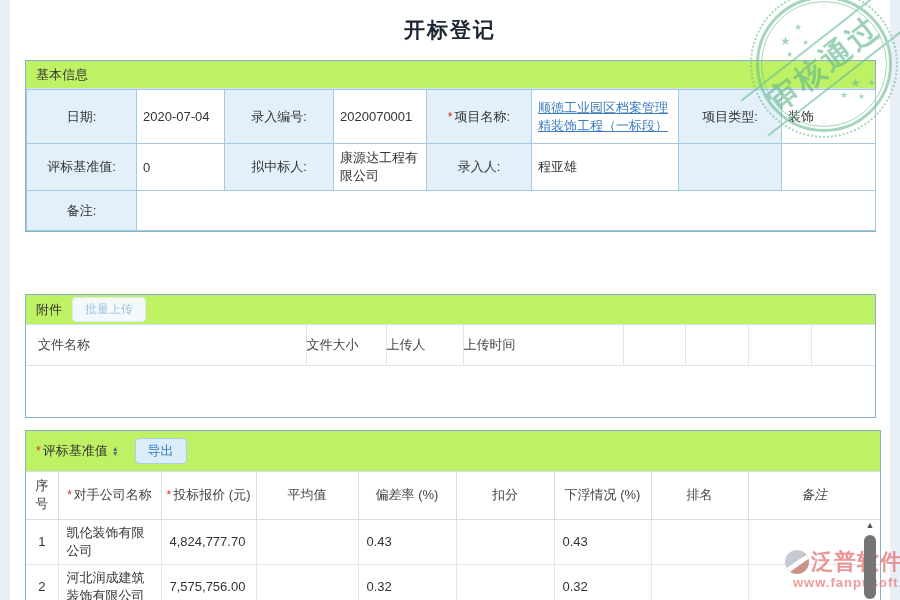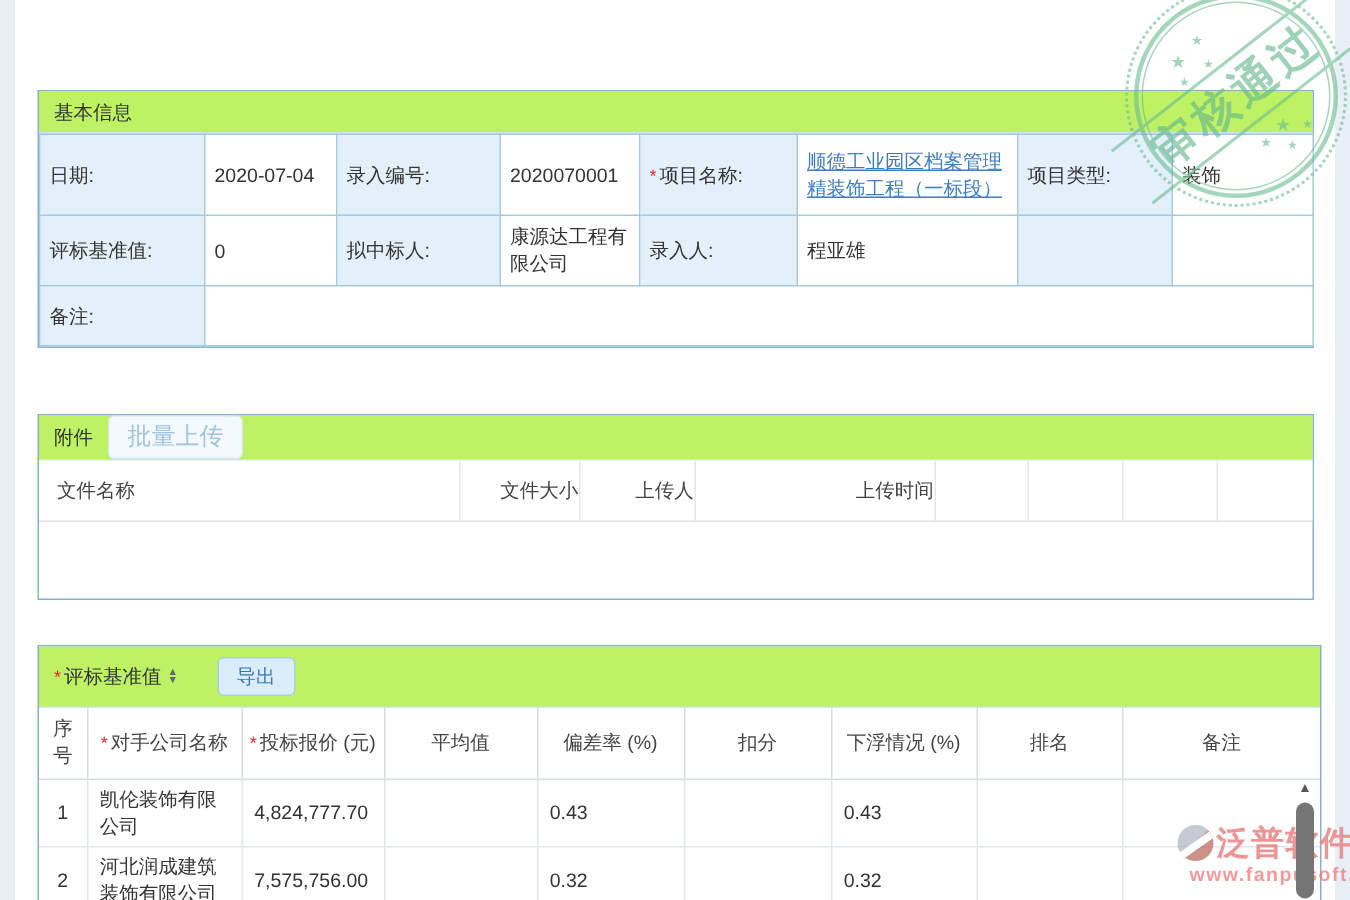"开标登记" div.page-title { html: none -> <div>开标登记</div> }
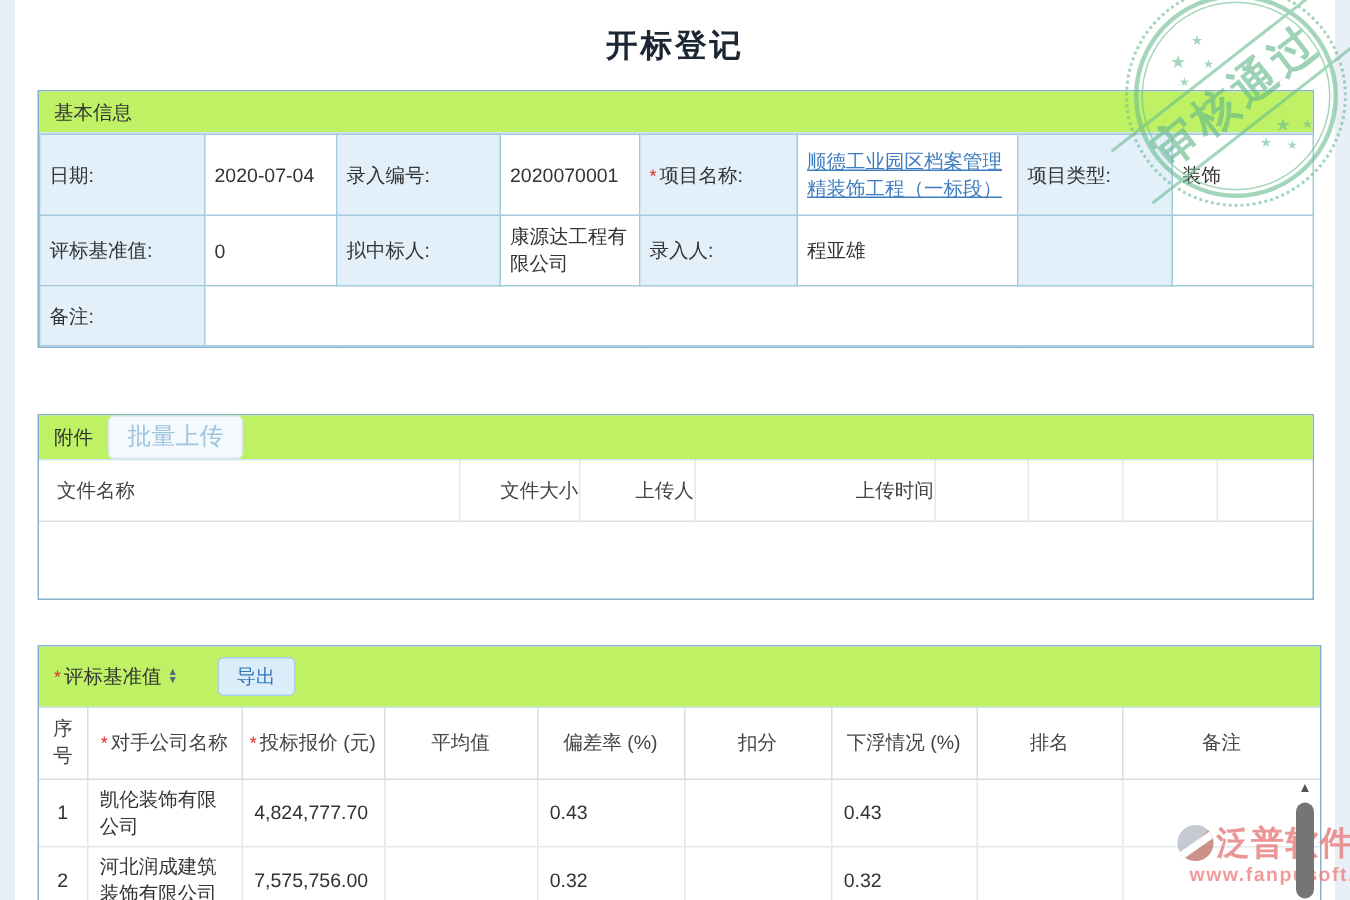"日期:" .basic td.lbl { text-align: left -> center }
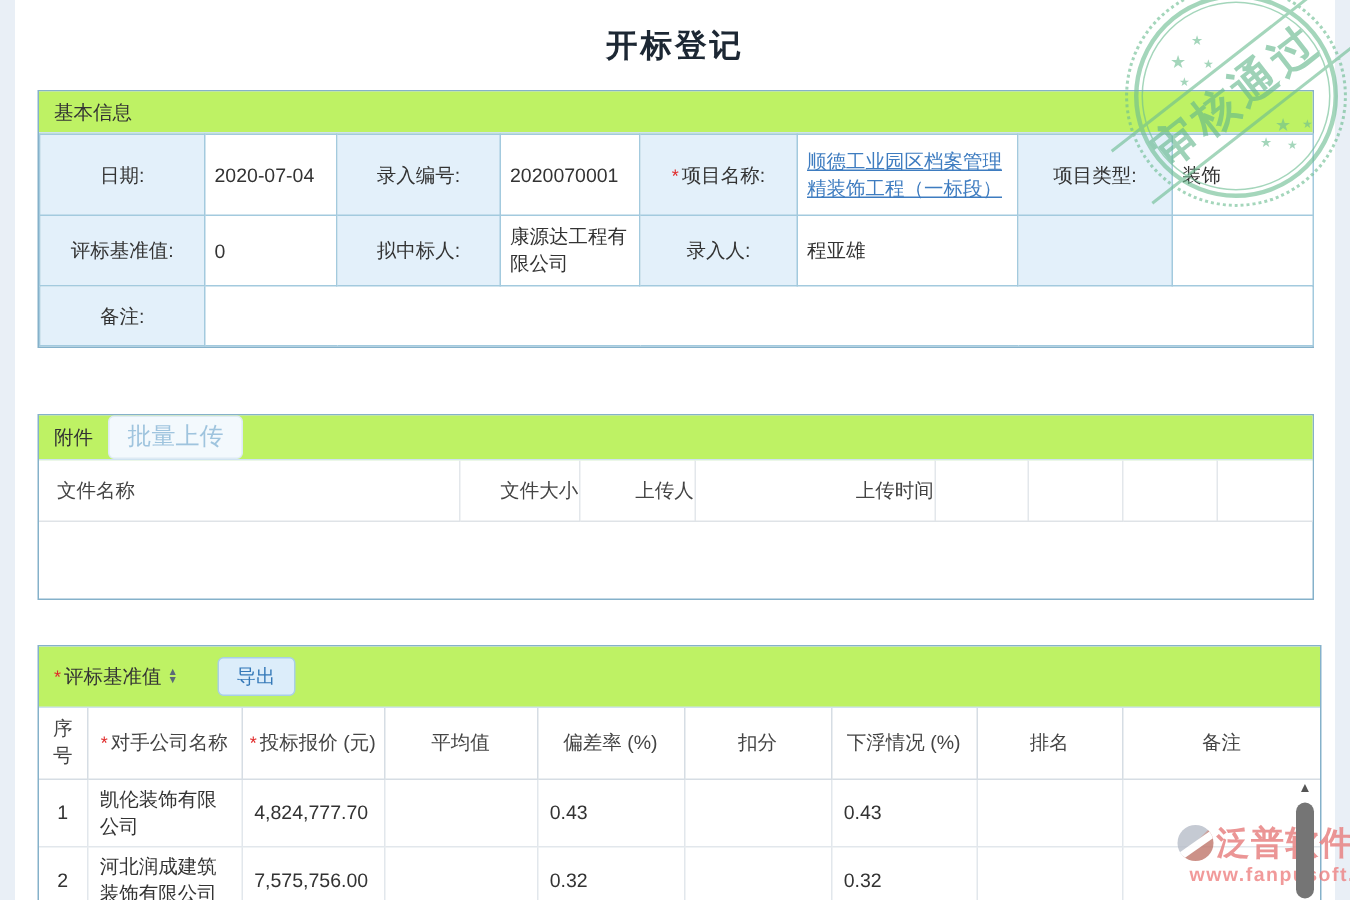"附件" div.panel { top: 276px -> 294px }
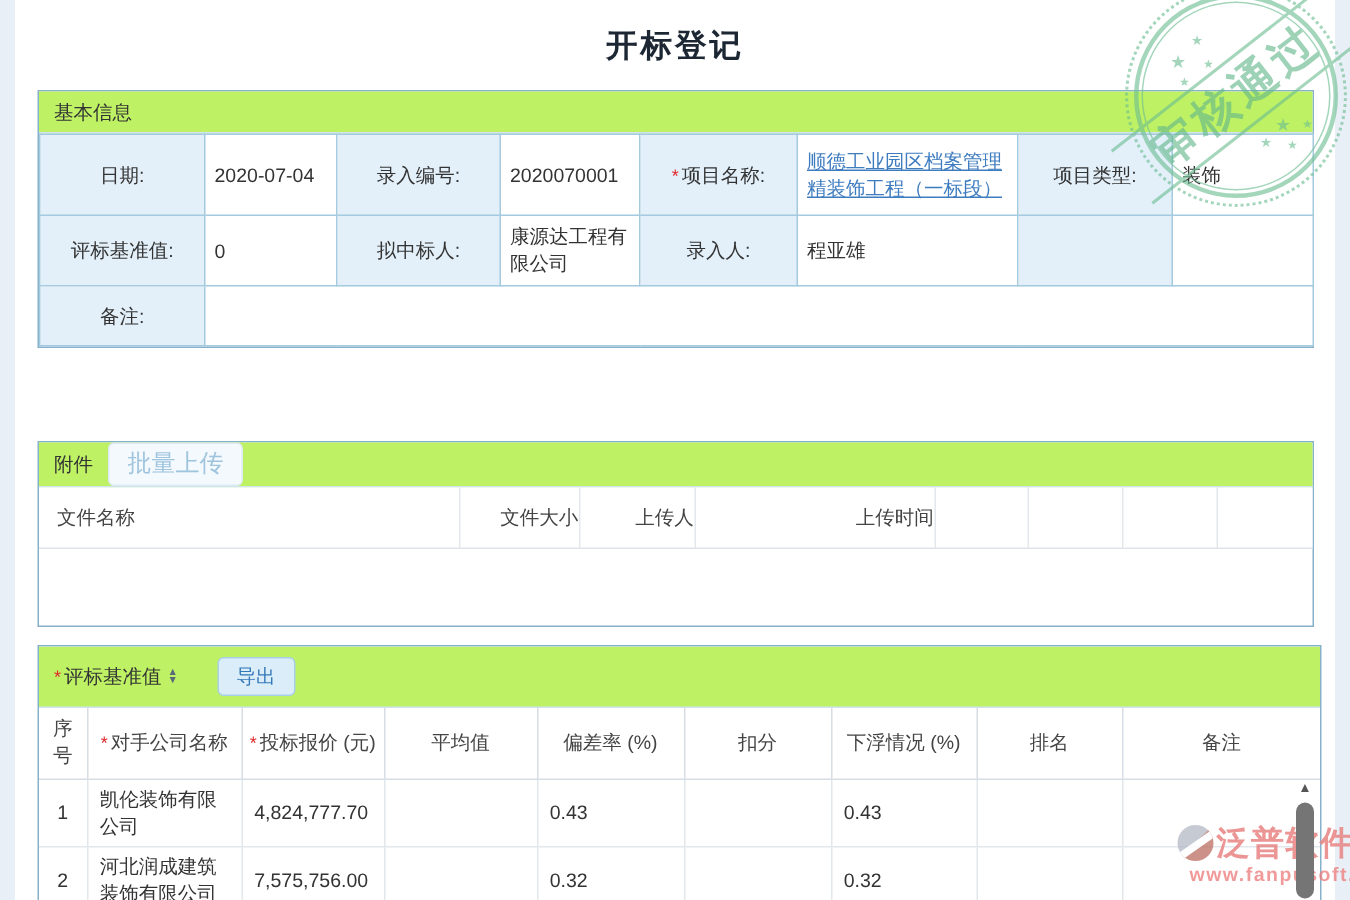"批量上传" .btn-light { font-size: 16px -> 12px }
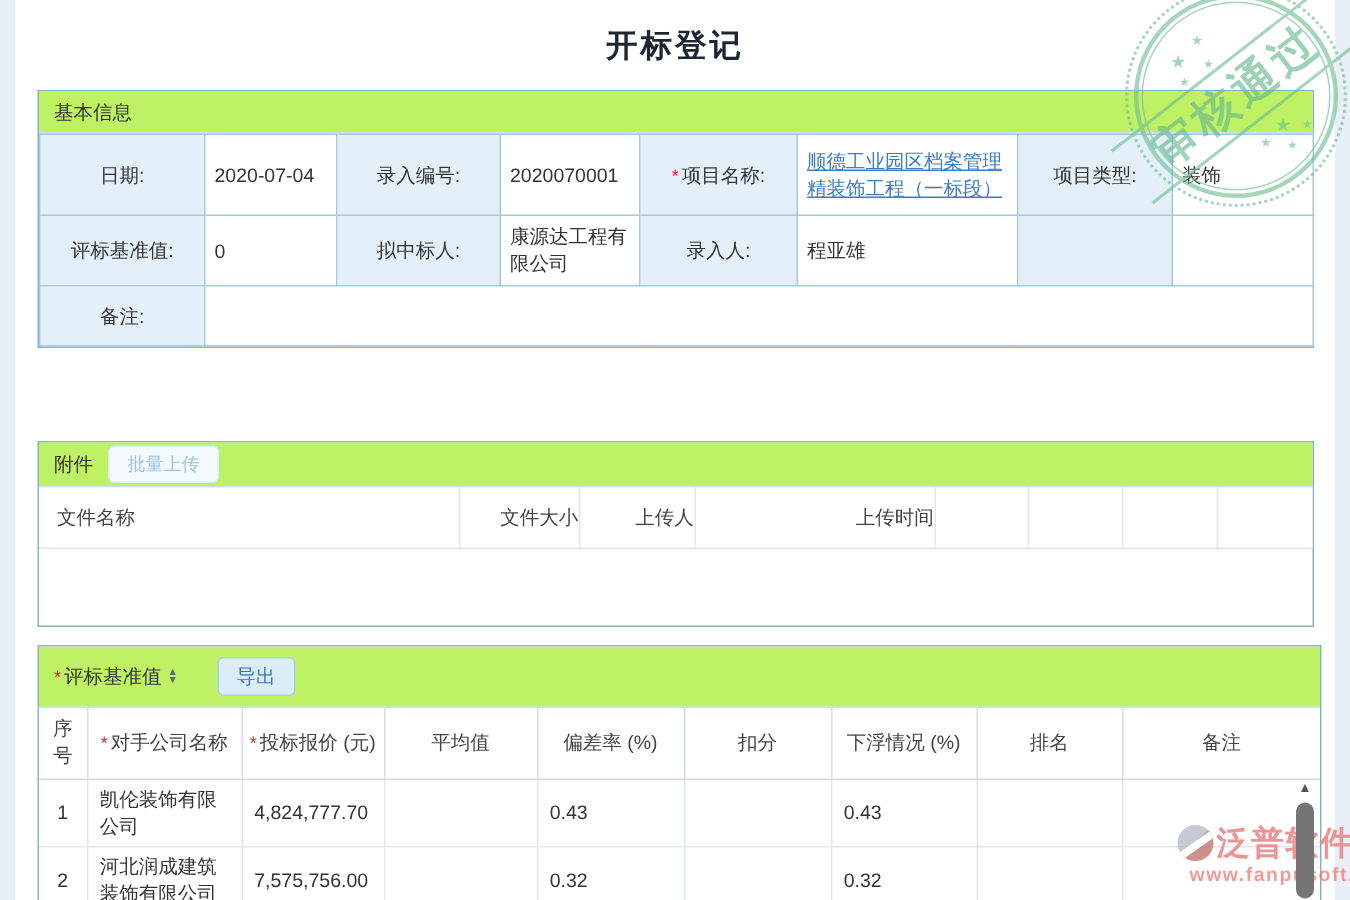"文件大小" .attach th { text-align: right -> left }
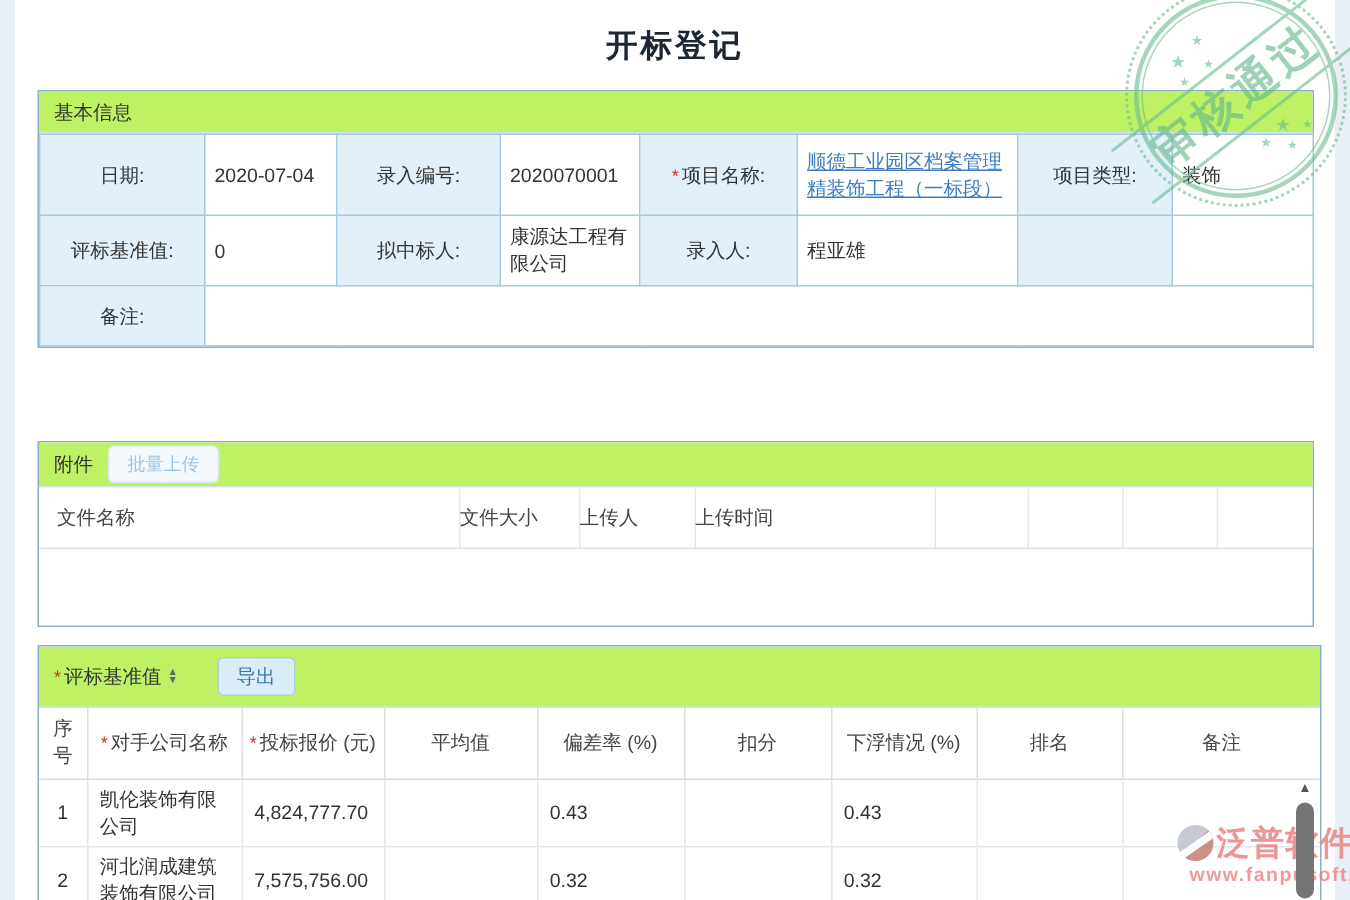"导出" .btn-blue { margin-left: 20px -> 10px }
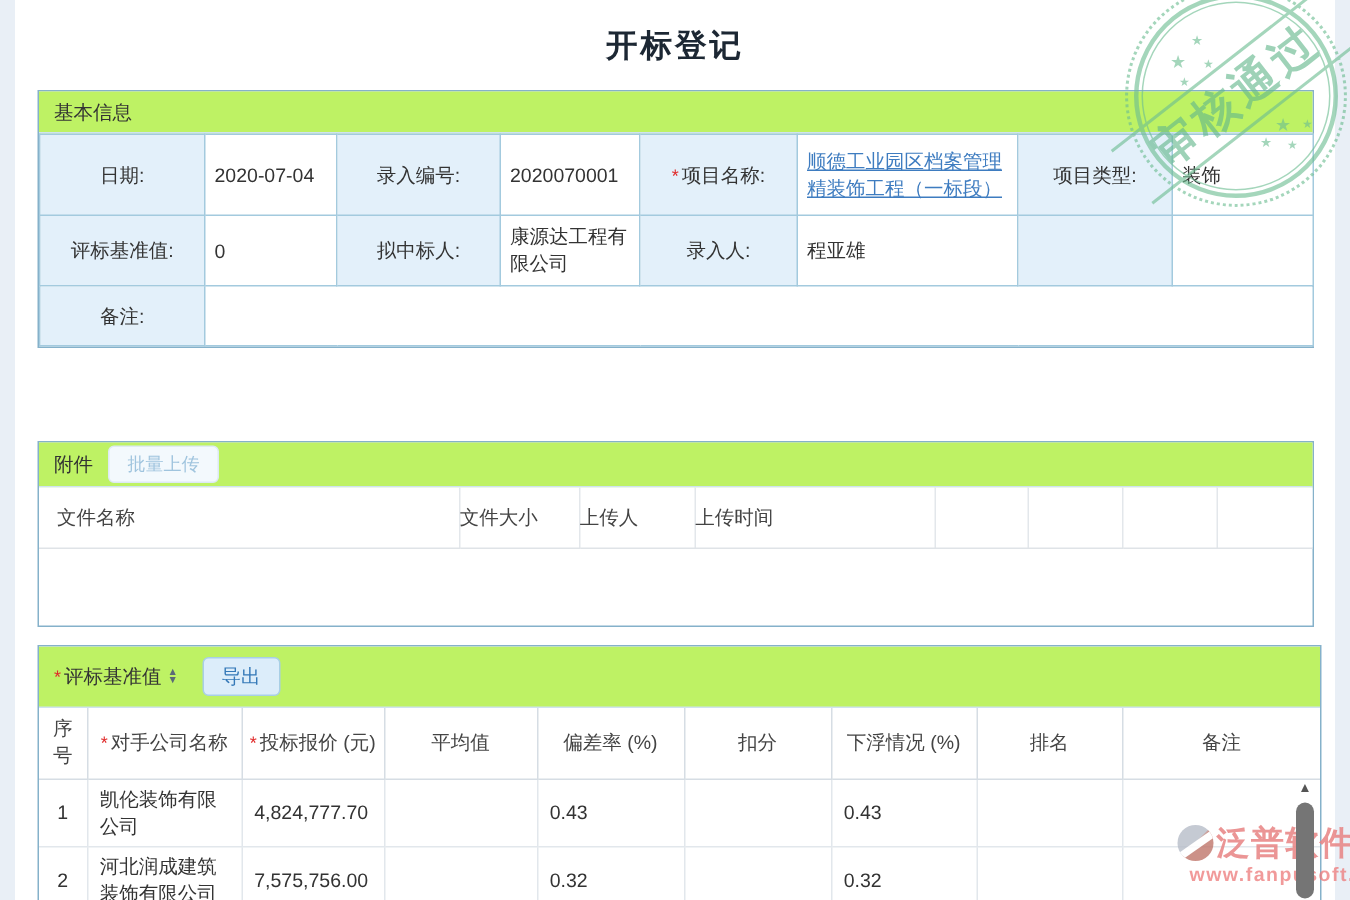"备注" .comp th:last-child, .comp td:last-child { font-style: none -> italic }
